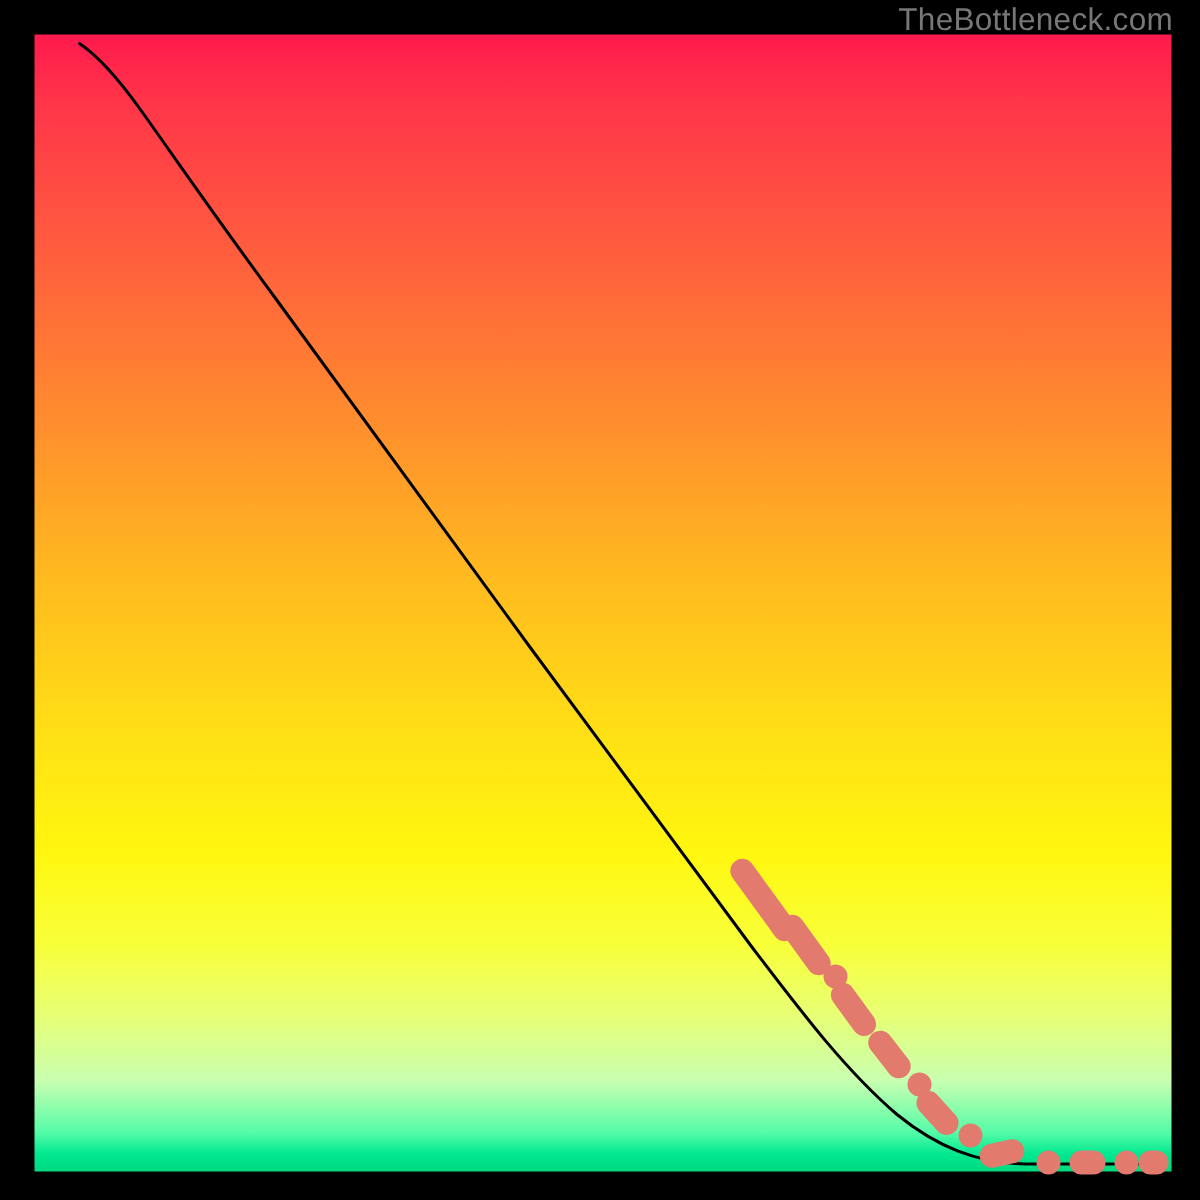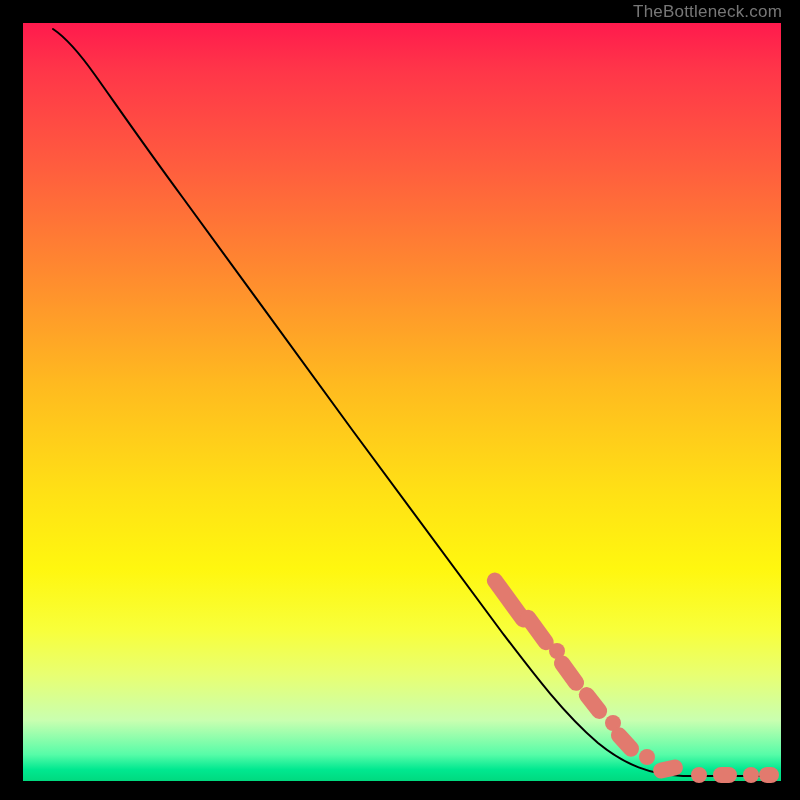"TheBottleneck.com" .watermark { font-size: 17px -> 21px }
